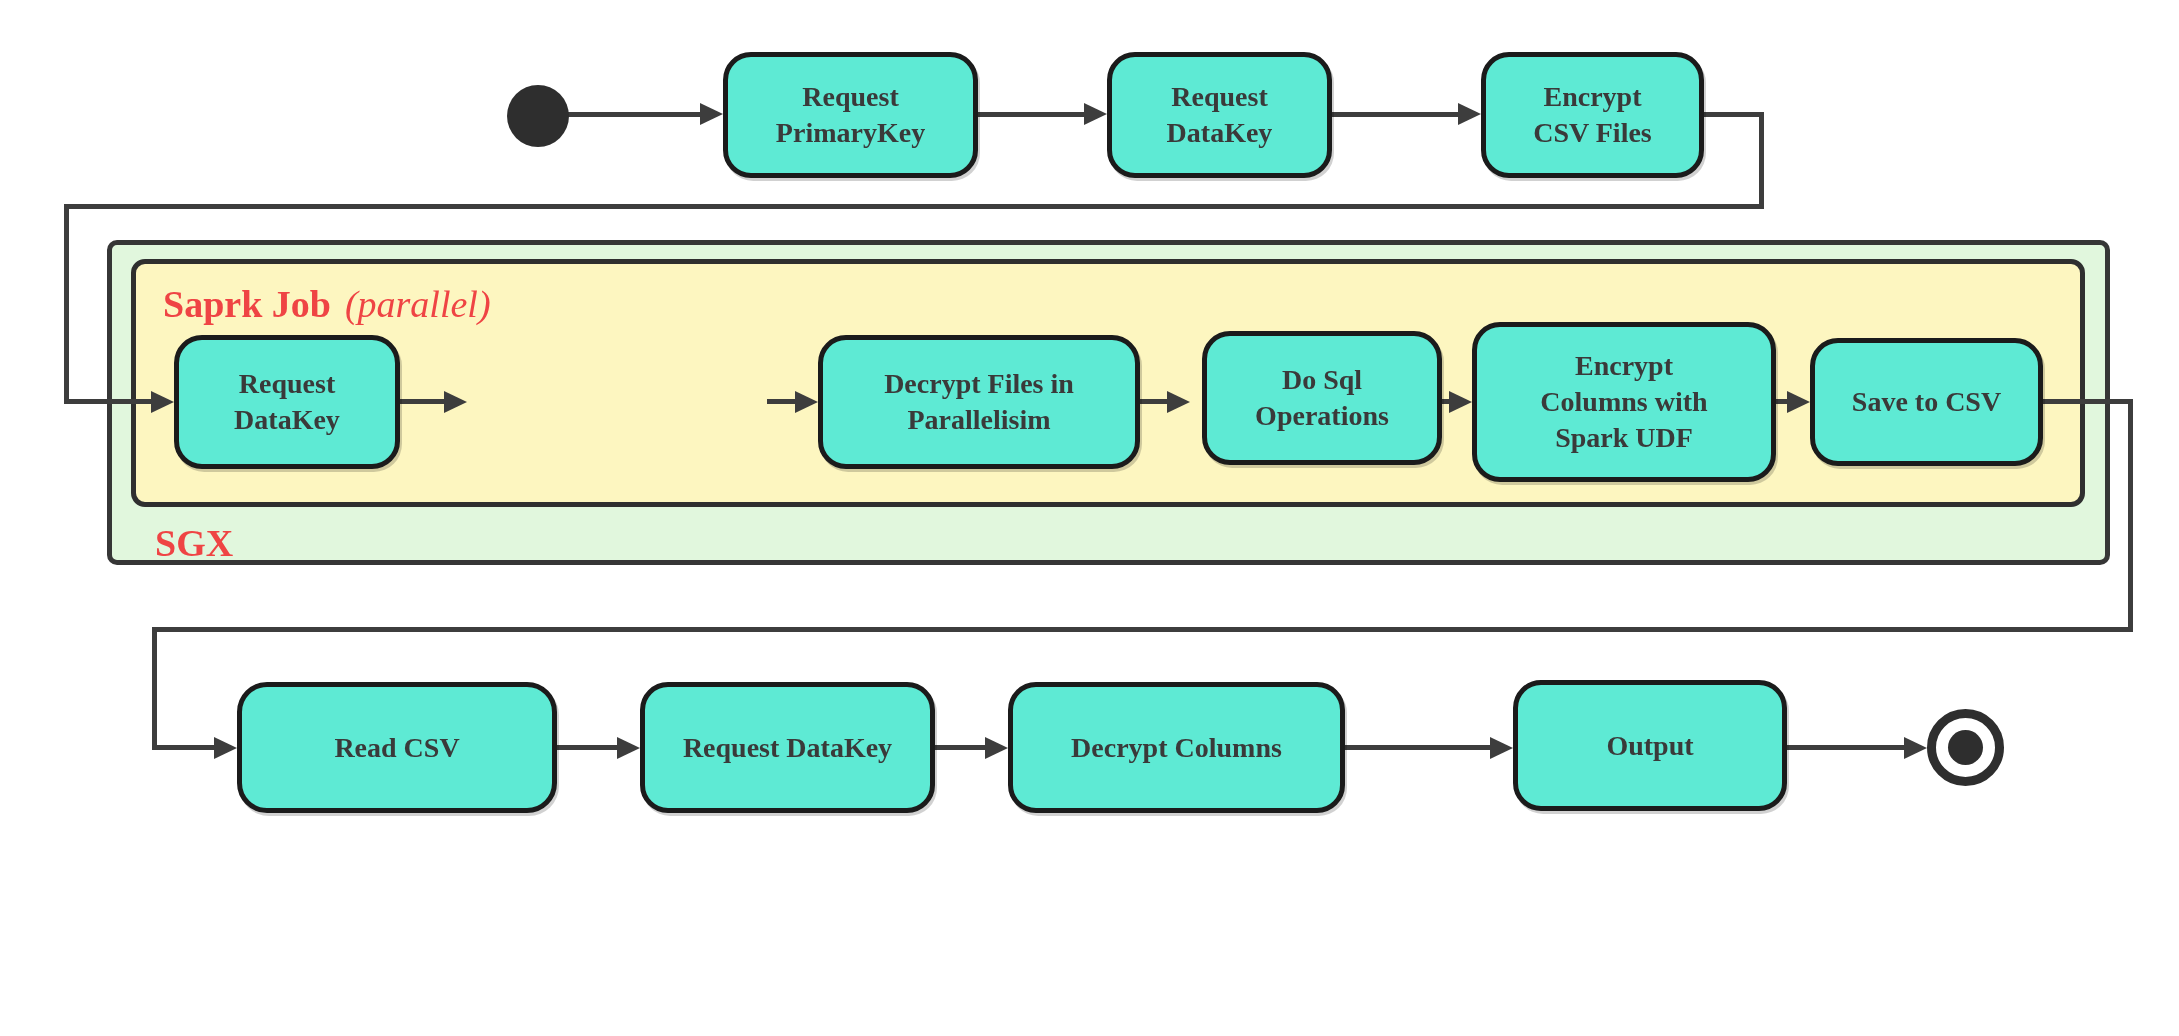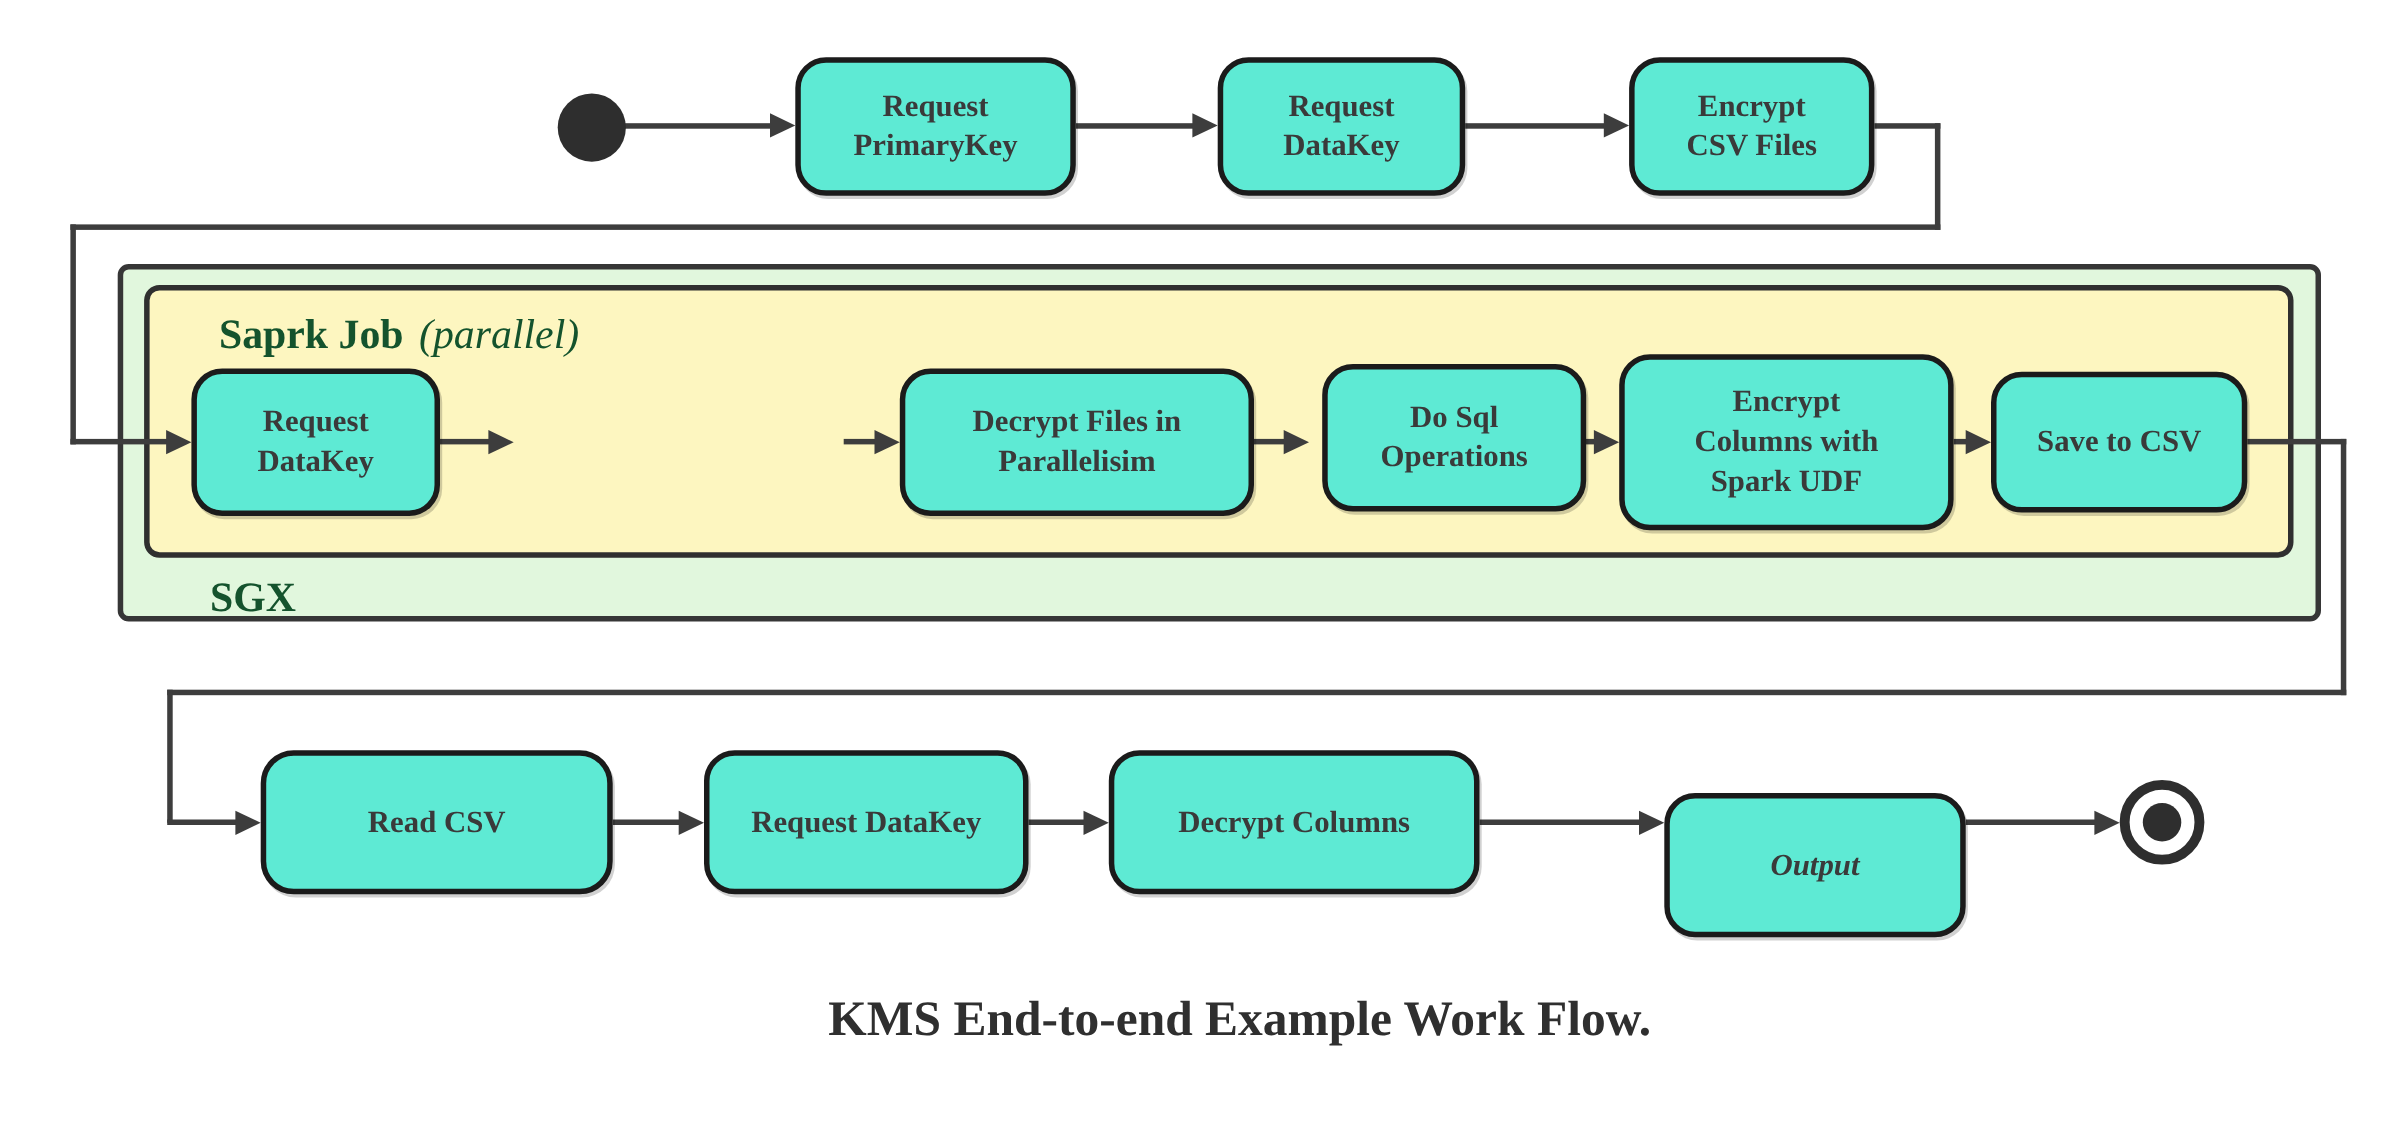"Saprk Job (parallel)" .container-label { color: #14532d -> #ef4444; margin-left: 36px -> none }
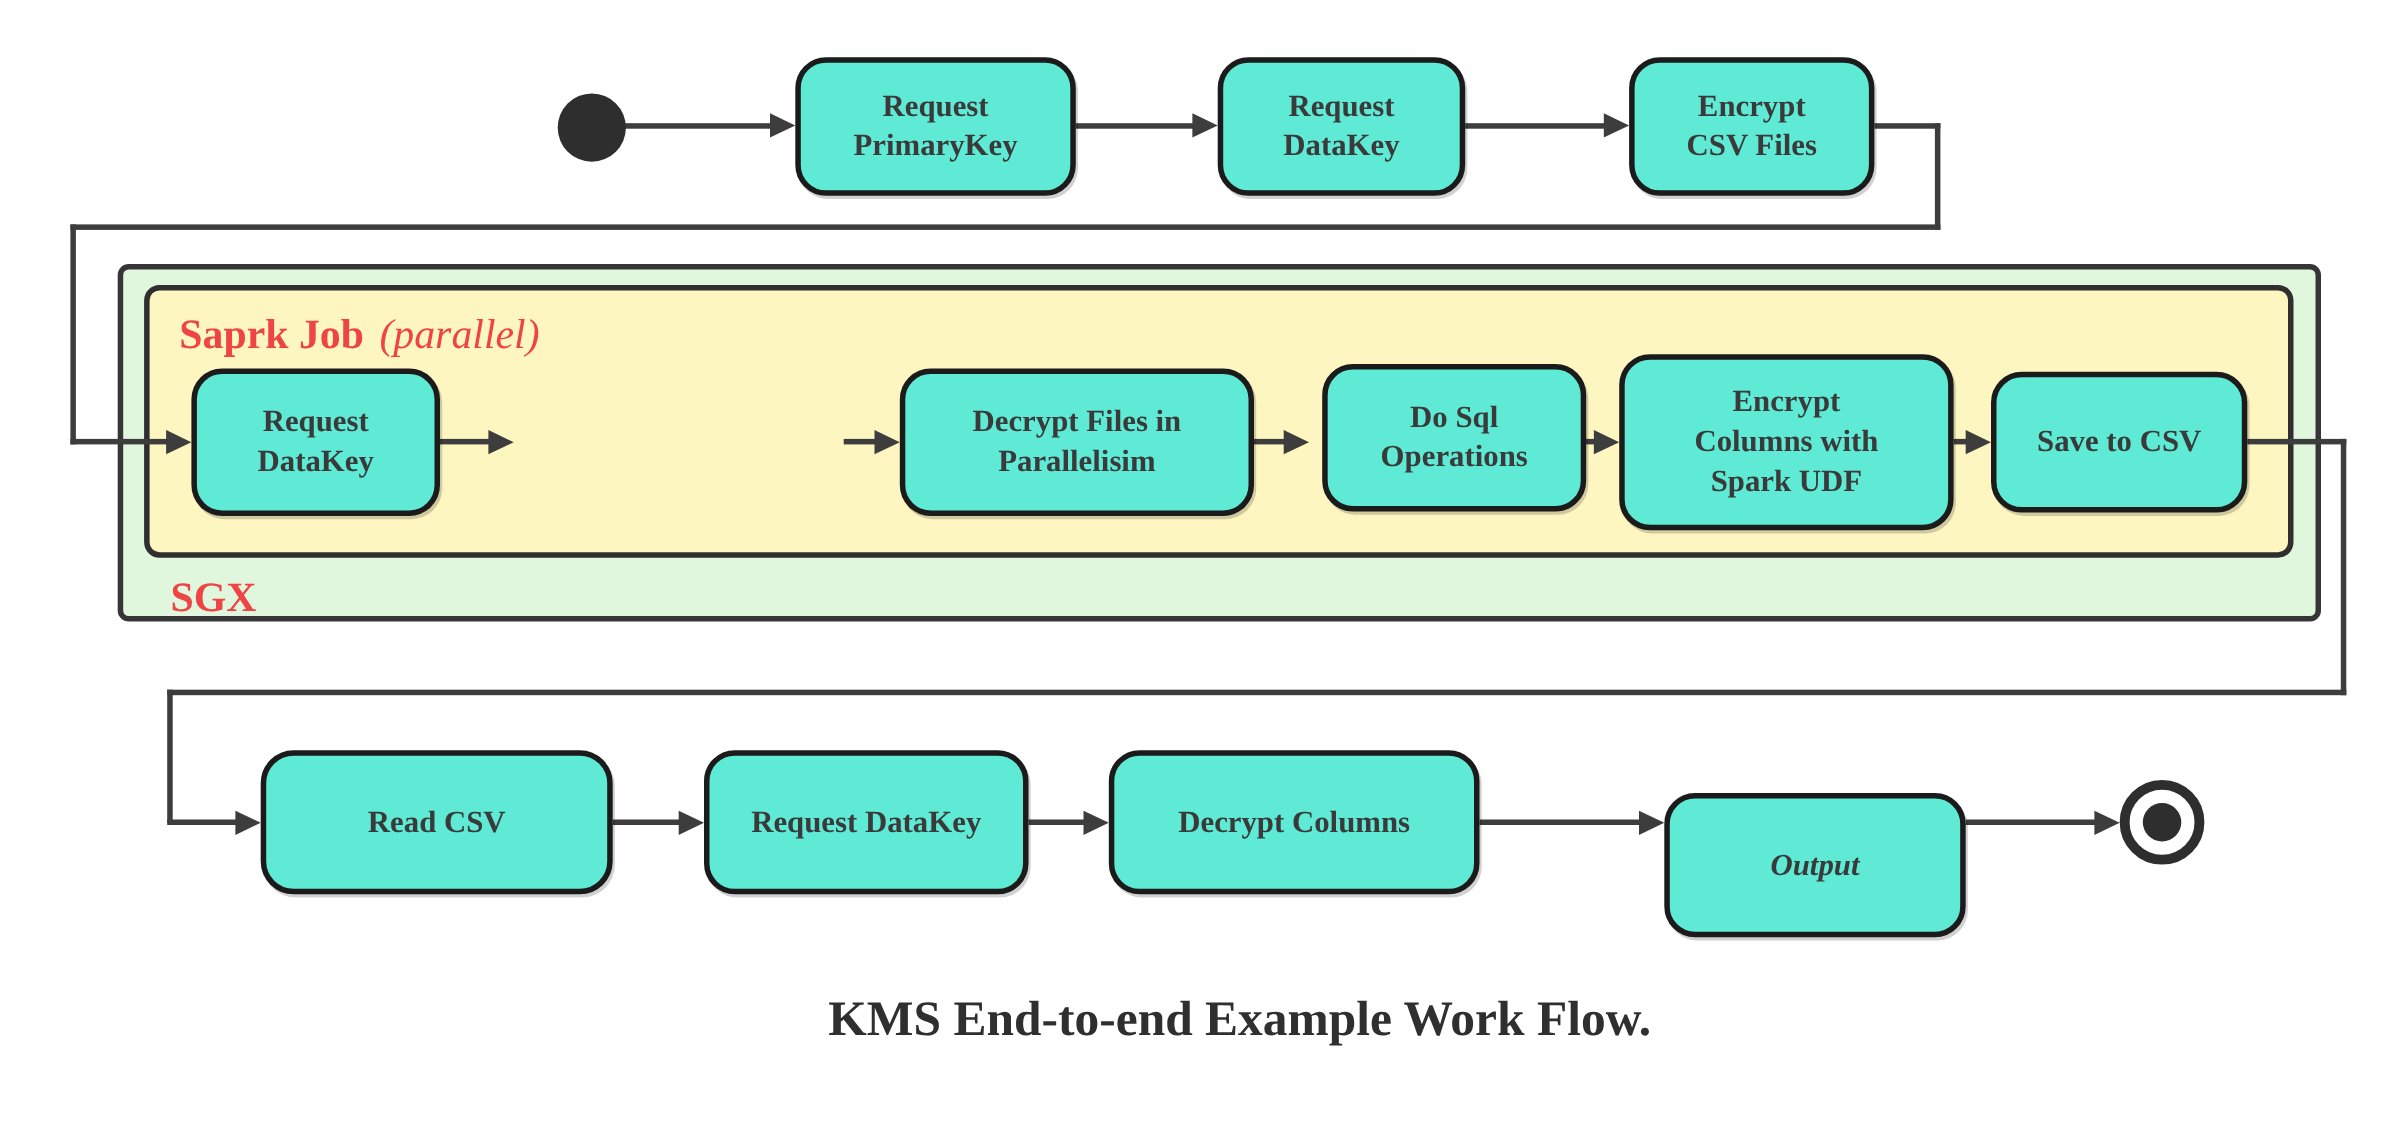"Output" div.node { font-style: italic -> none; top: 721px -> 680px }
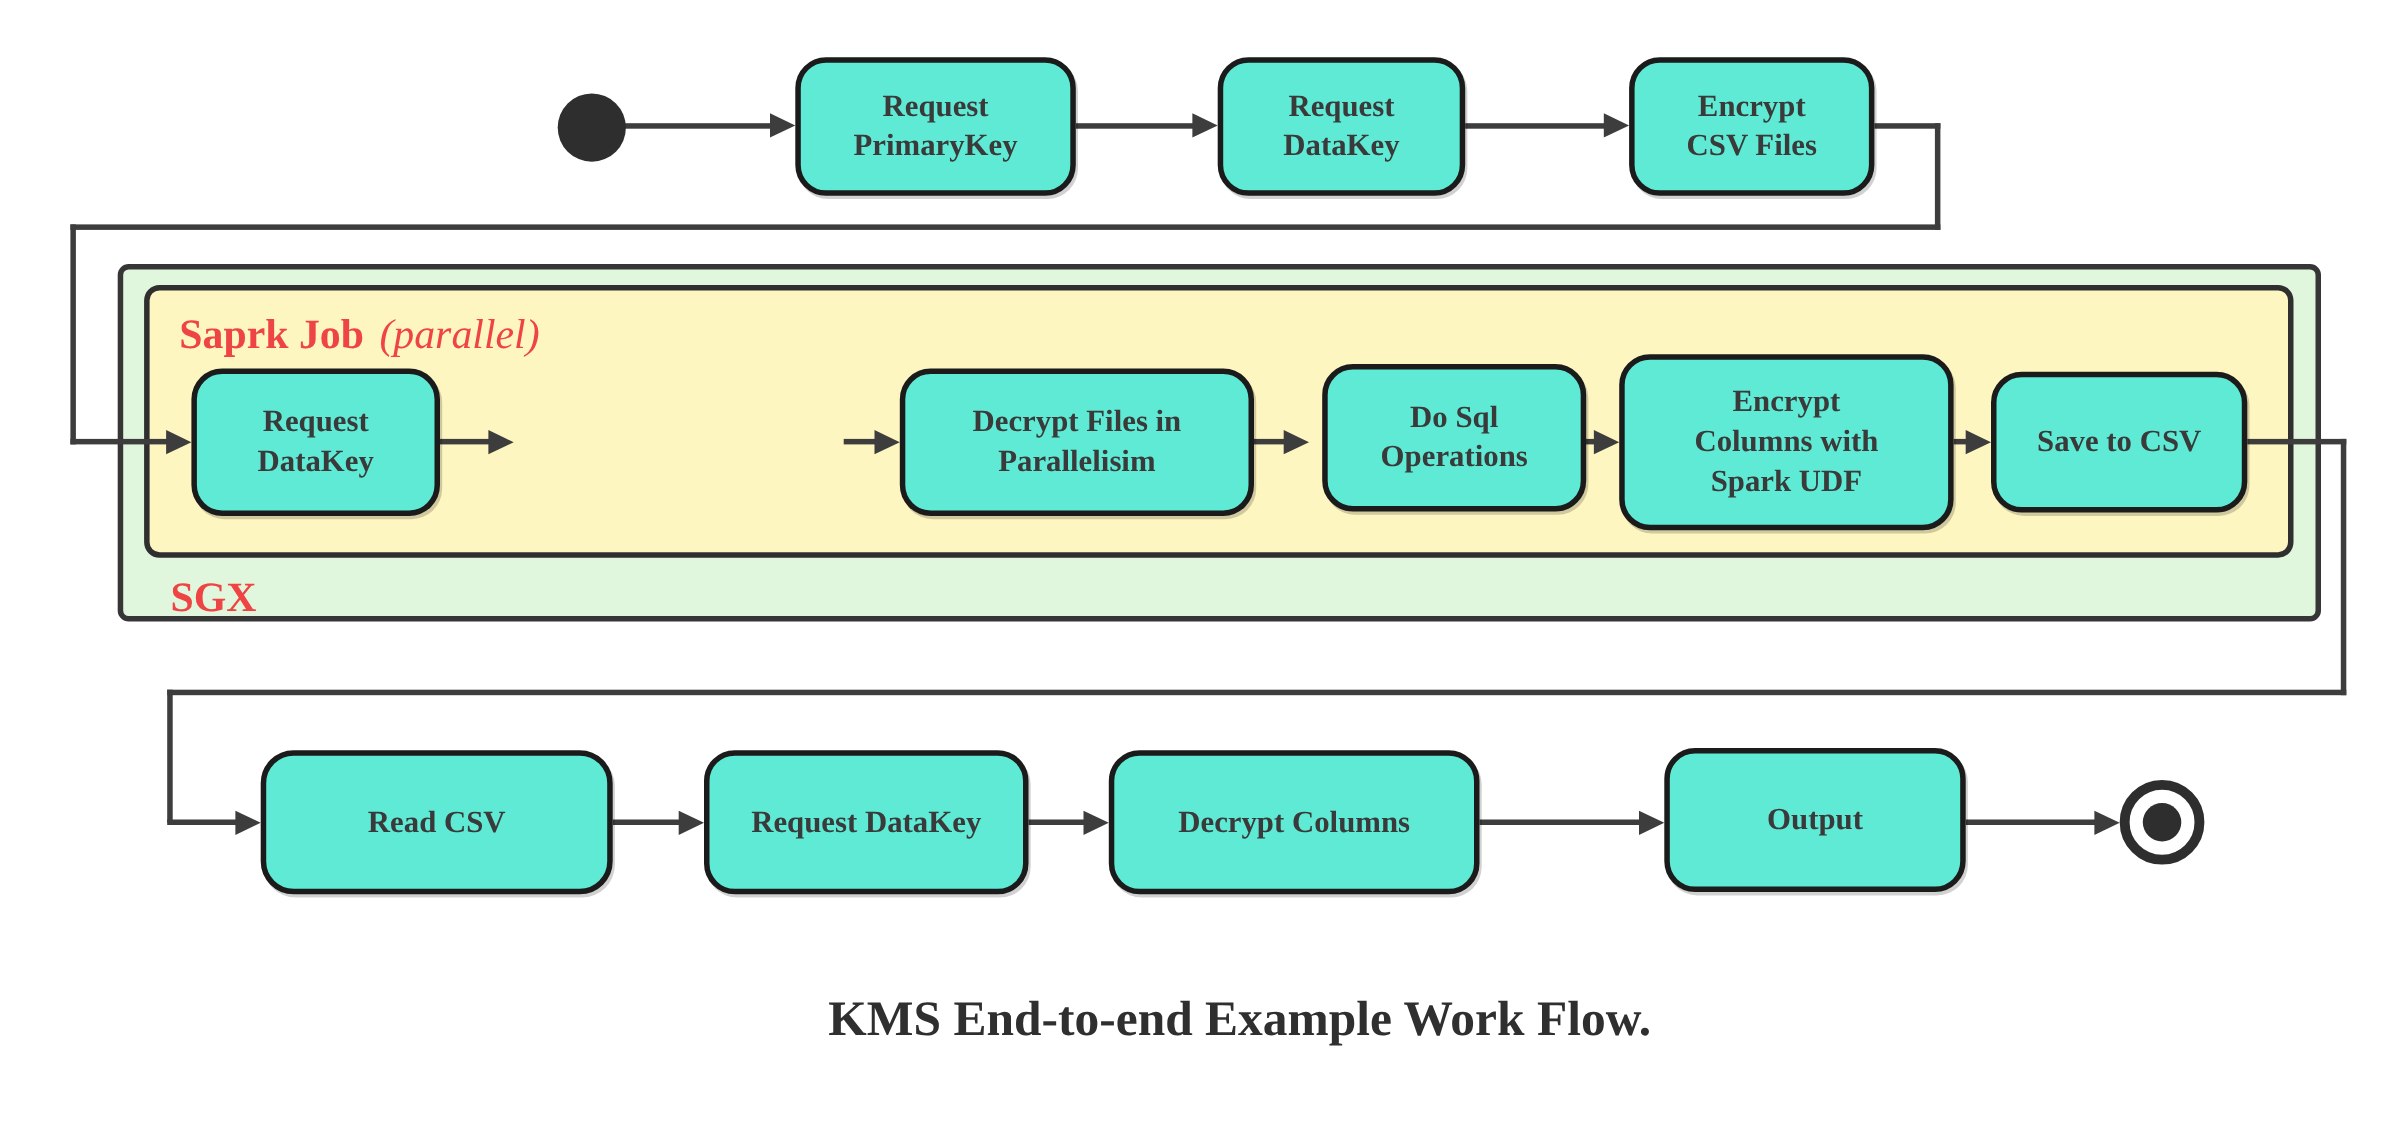"KMS End-to-end Example Work Flow." div { html: <div>KMS End-to-end Example Work Flow.</div> -> none }
